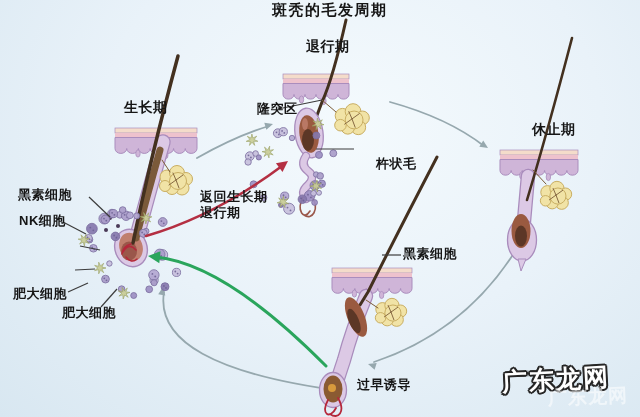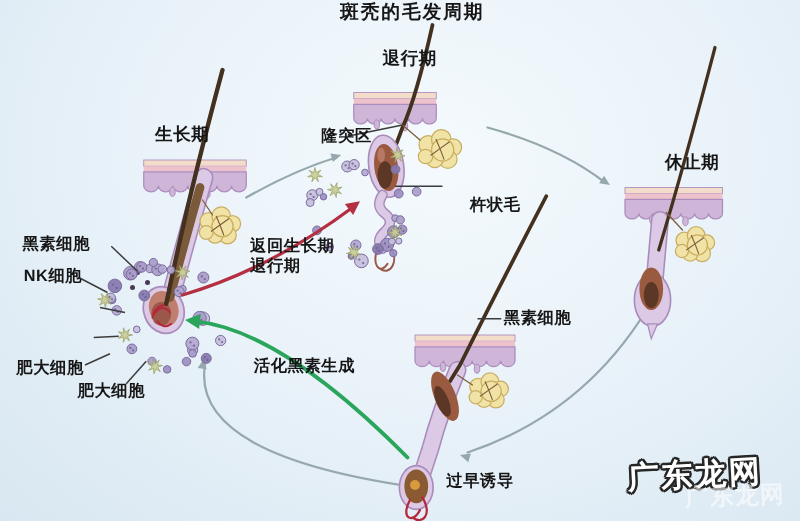"活化黑素生成" div.lbl { html: <div>活化黑素生成</div> -> none }
